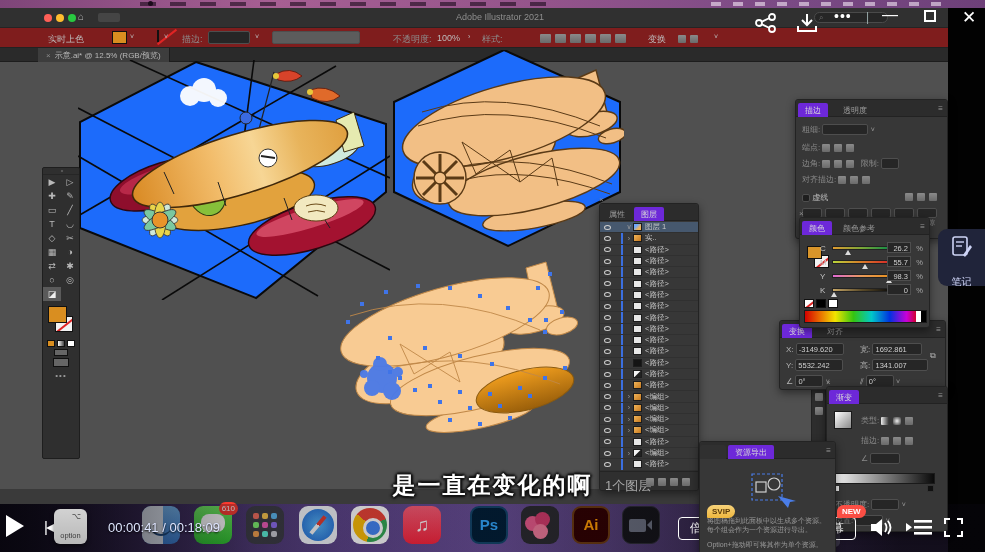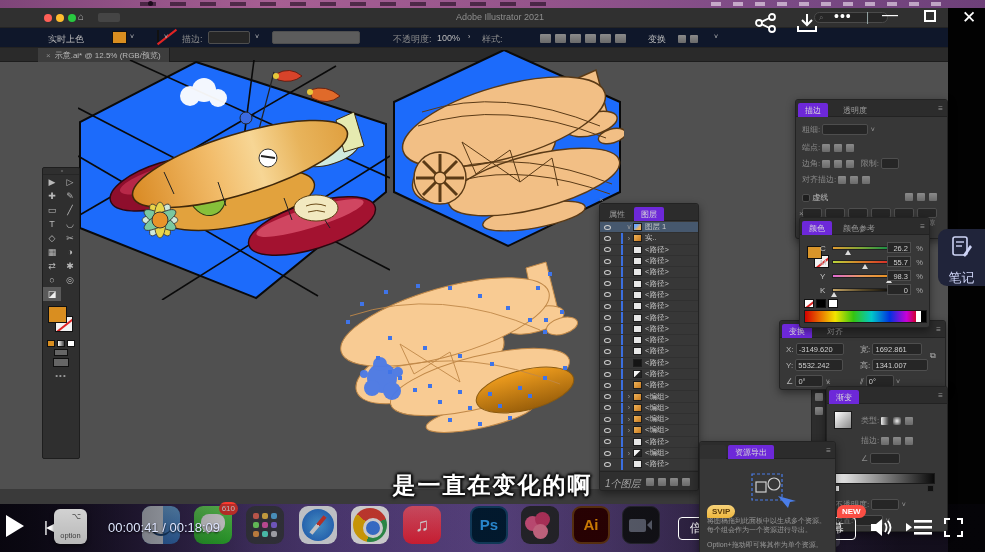"实时上色" #optbar { background: #0f172a -> #7f1d1d }
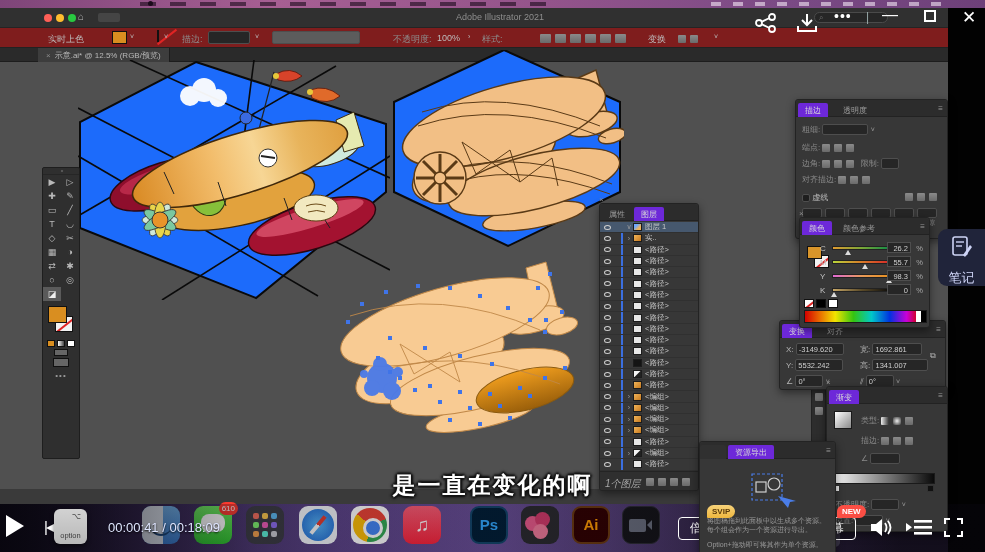"笔记" #notesbtn .nlbl { font-size: 13px -> 10px; margin-top: 6px -> 12px }
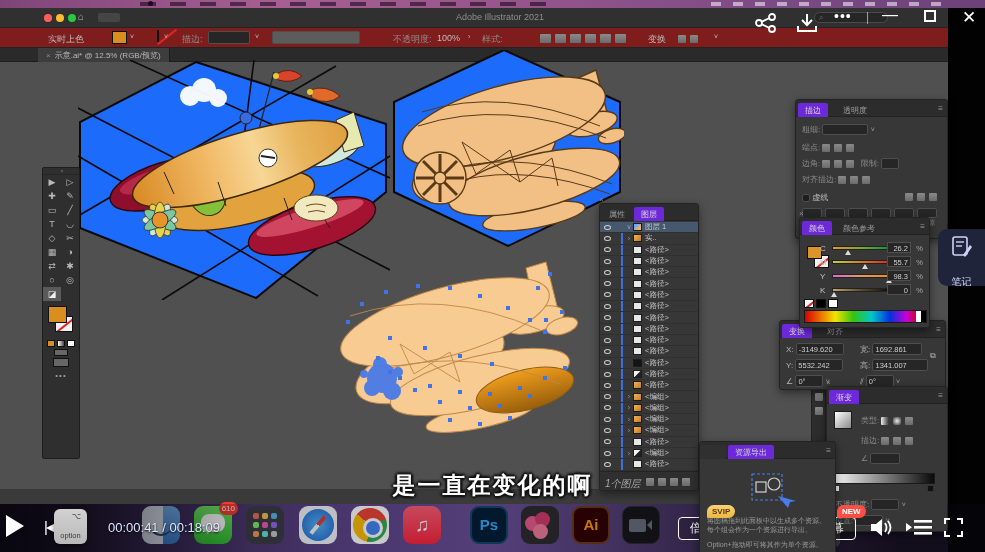"1个图层" #layers .pfoot .cnt { font-size: 10px -> 13px; font-style: italic -> none }
